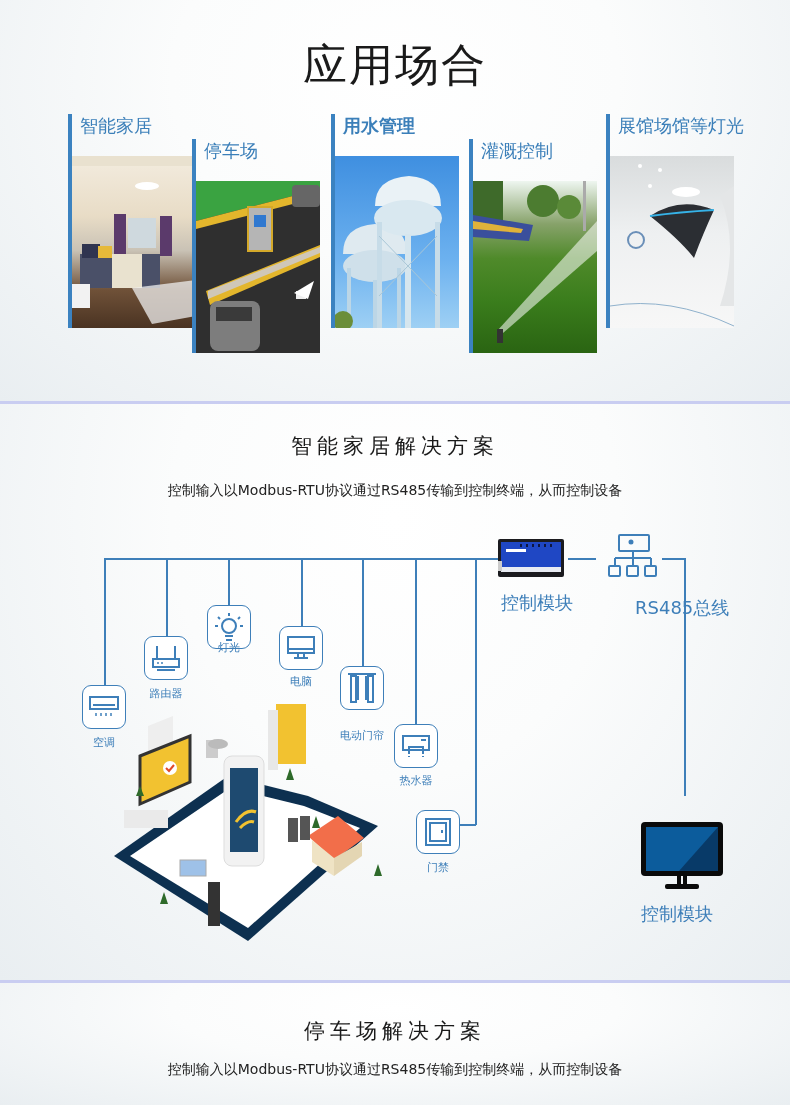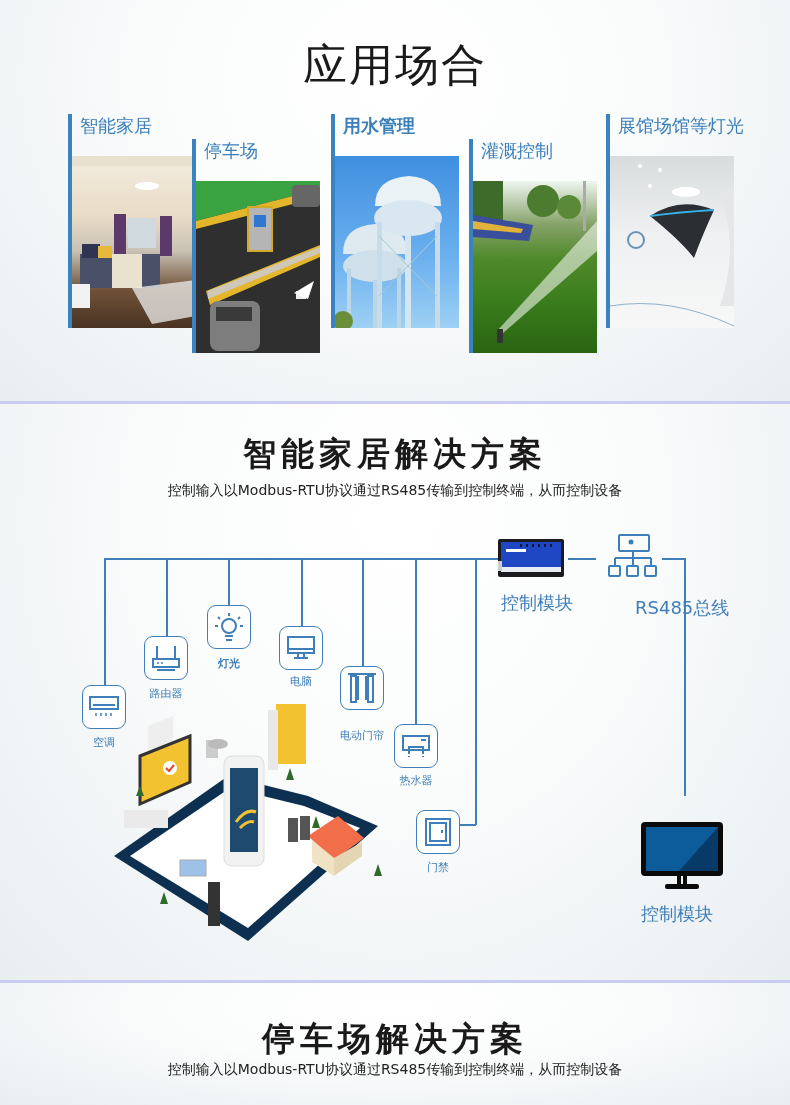"智能家居解决方案" .t2 { font-size: 33px -> 21px; font-weight: bold -> normal }
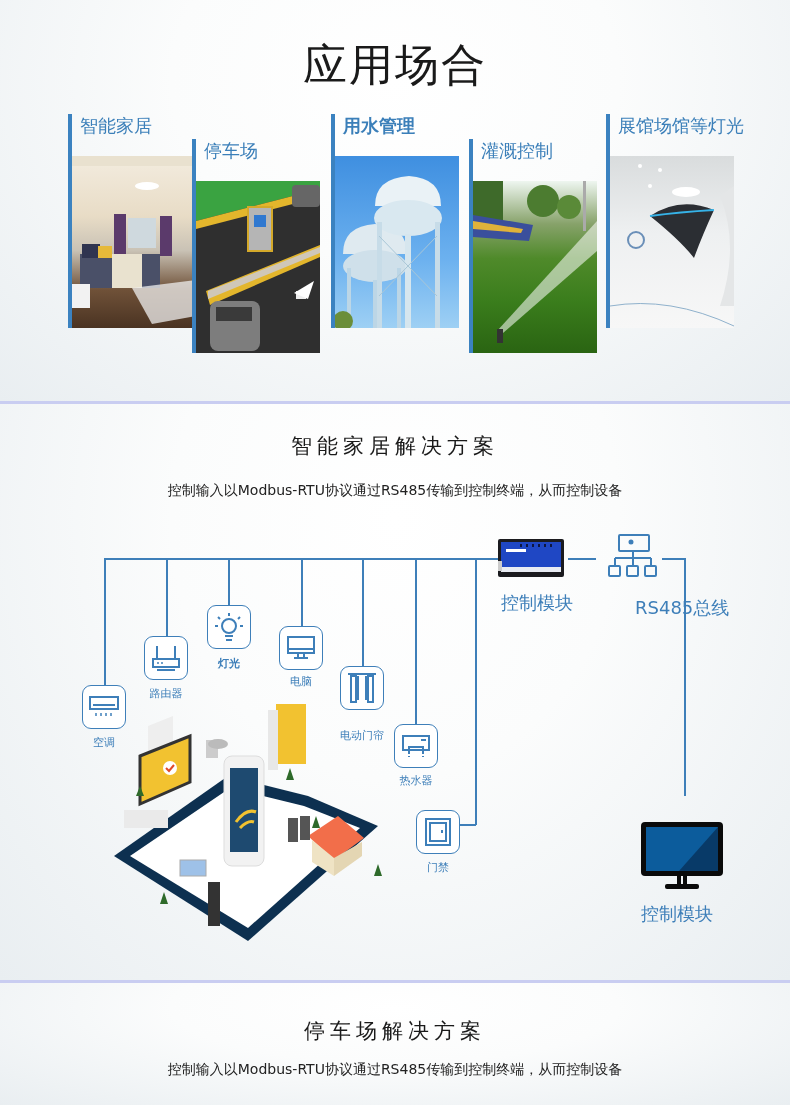"灯光" div.dev-label { font-weight: bold -> none; top: 252px -> 236px }
